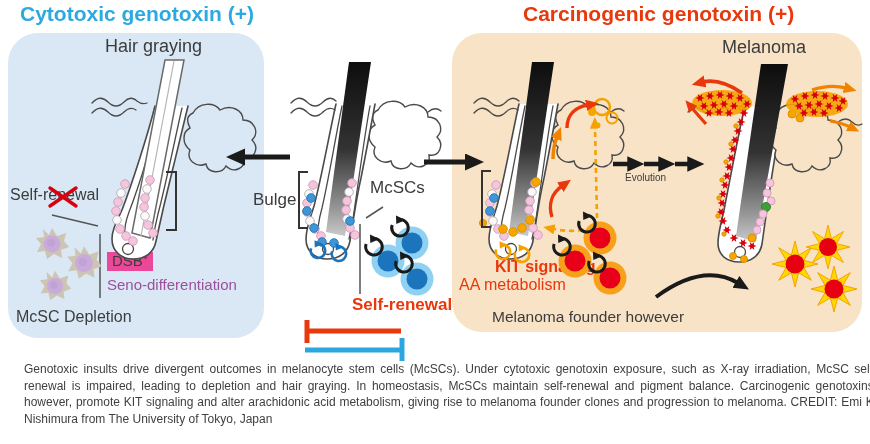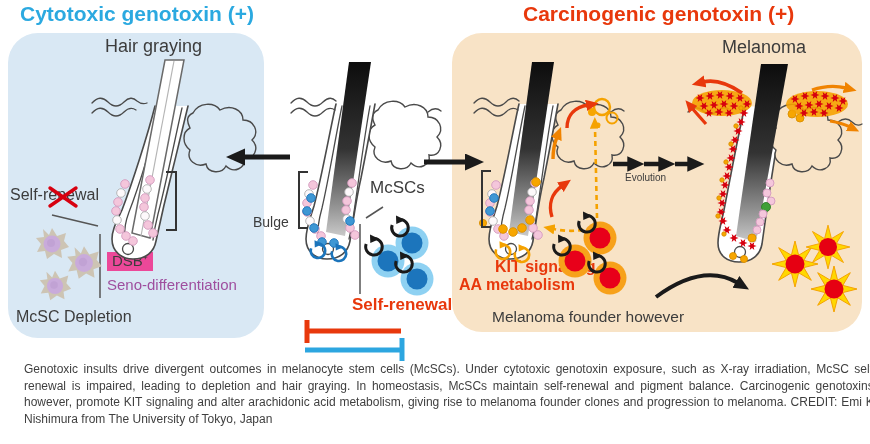"Bulge" #l-bulge { font-size: 14px -> 17px; margin-top: 24px -> none }
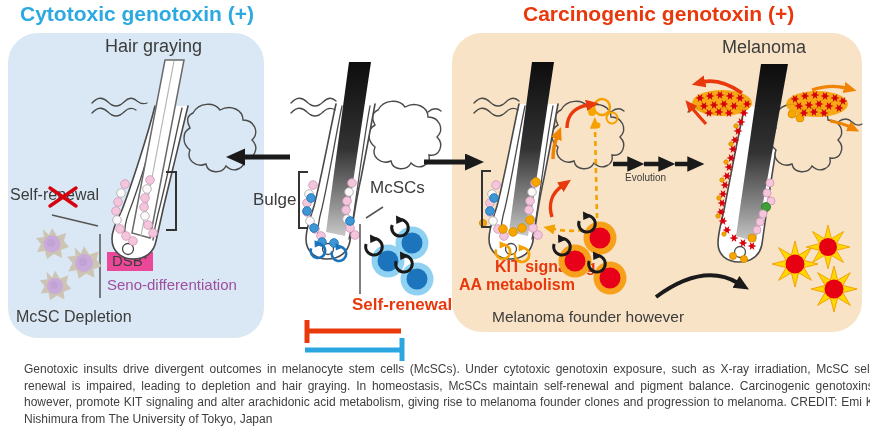"AA metabolism" #l-aa { font-weight: 700 -> 400 }
